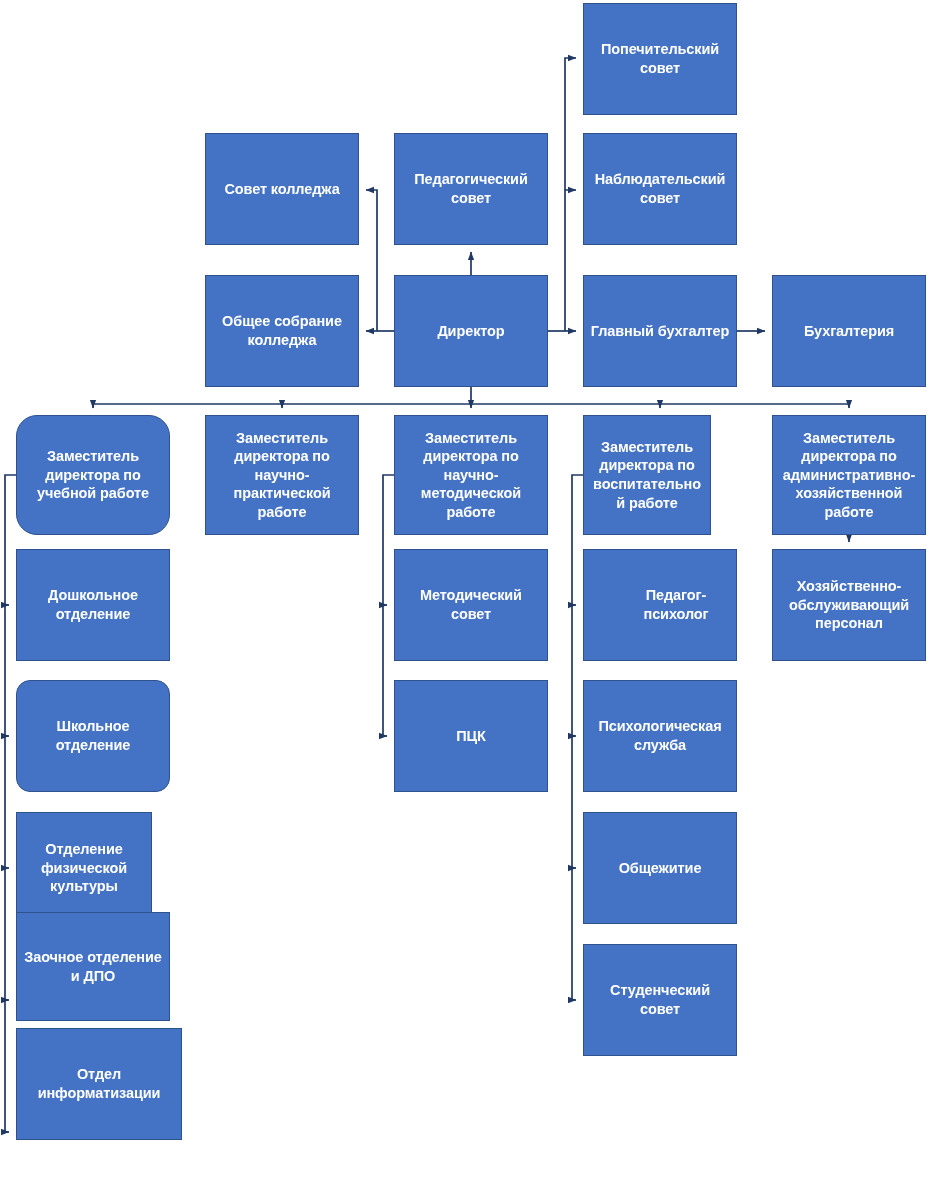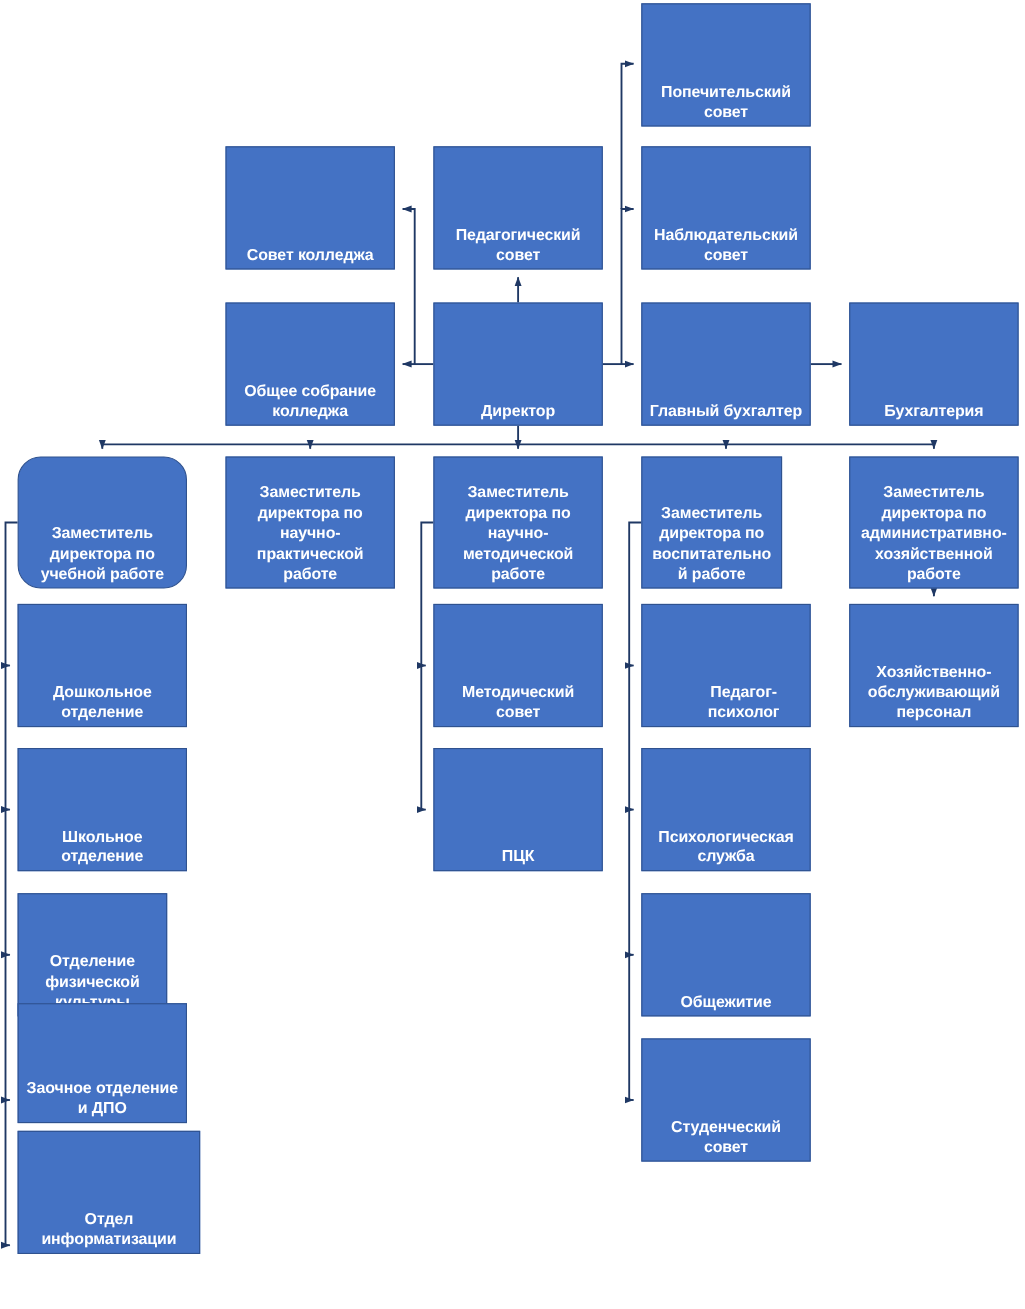"Попечительский совет" .node { align-items: flex-end -> center }
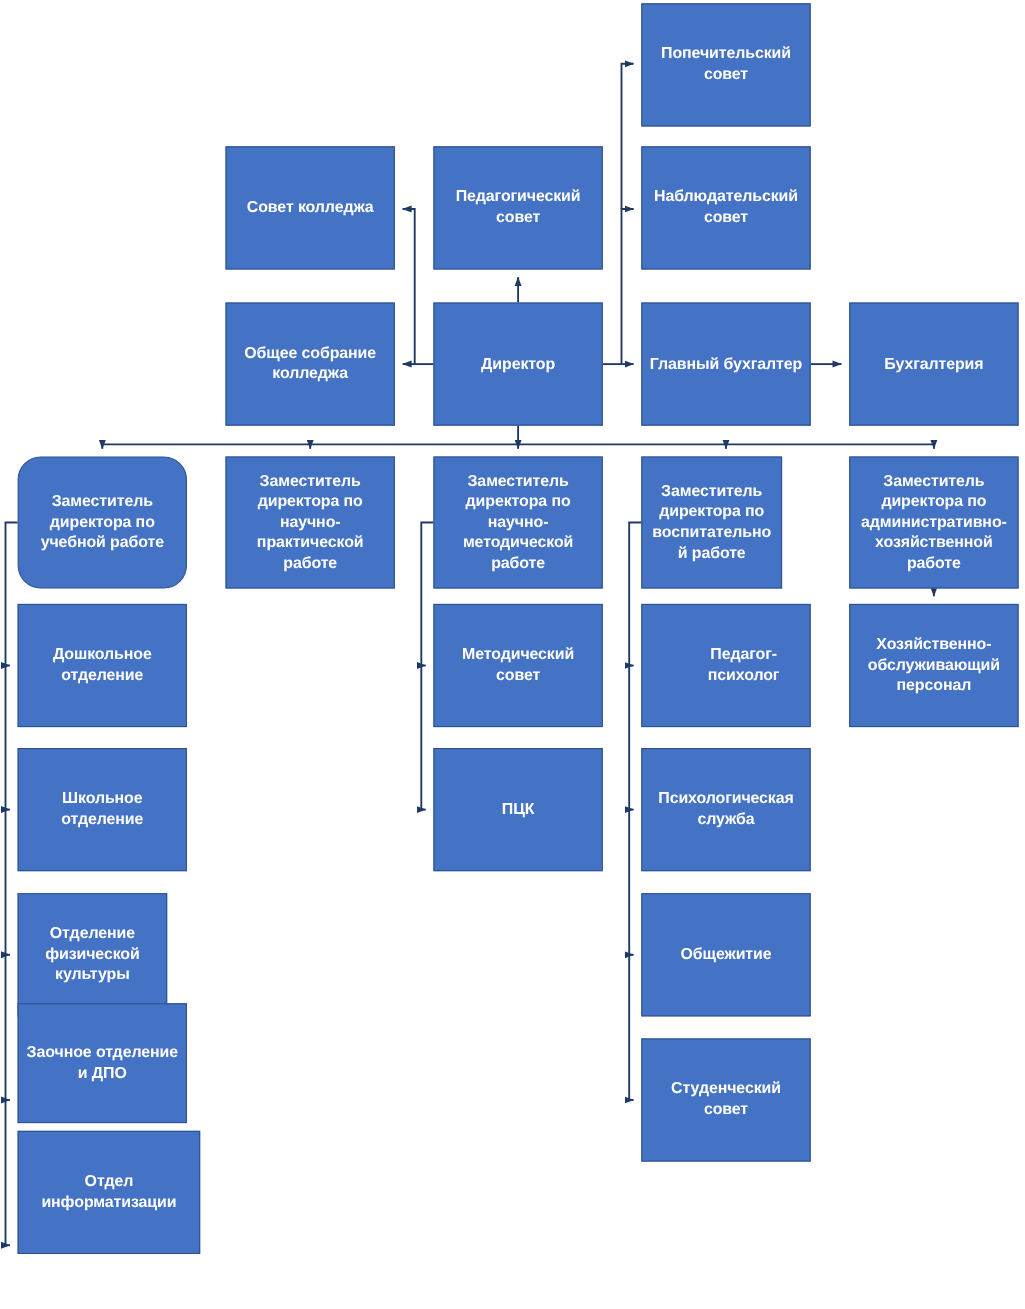"Школьное отделение" div.node { border-radius: none -> 14px }
